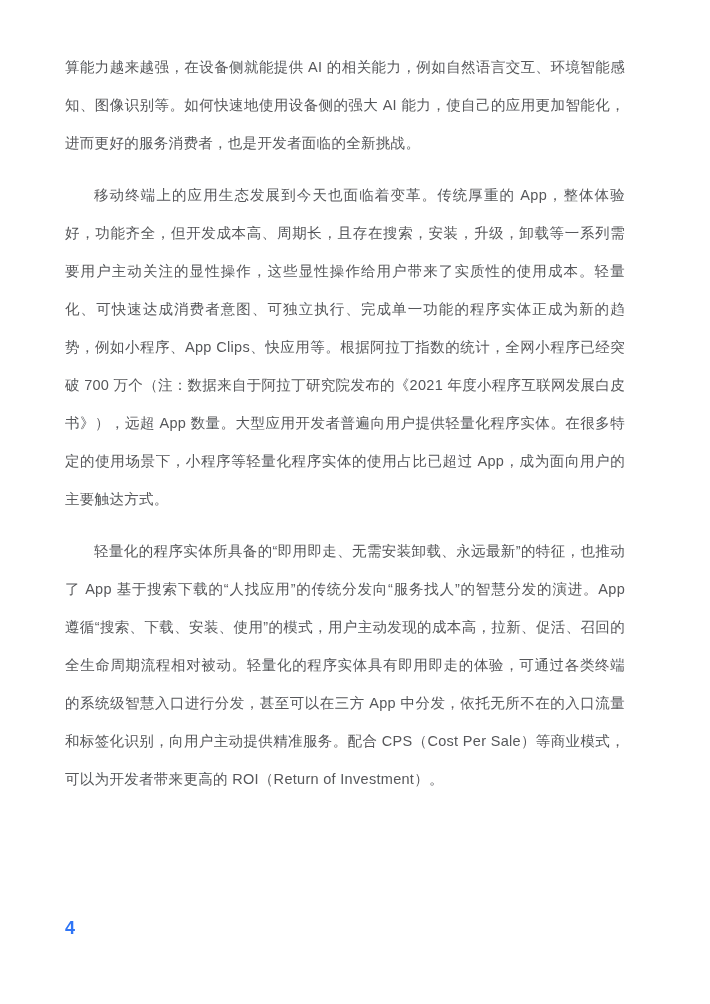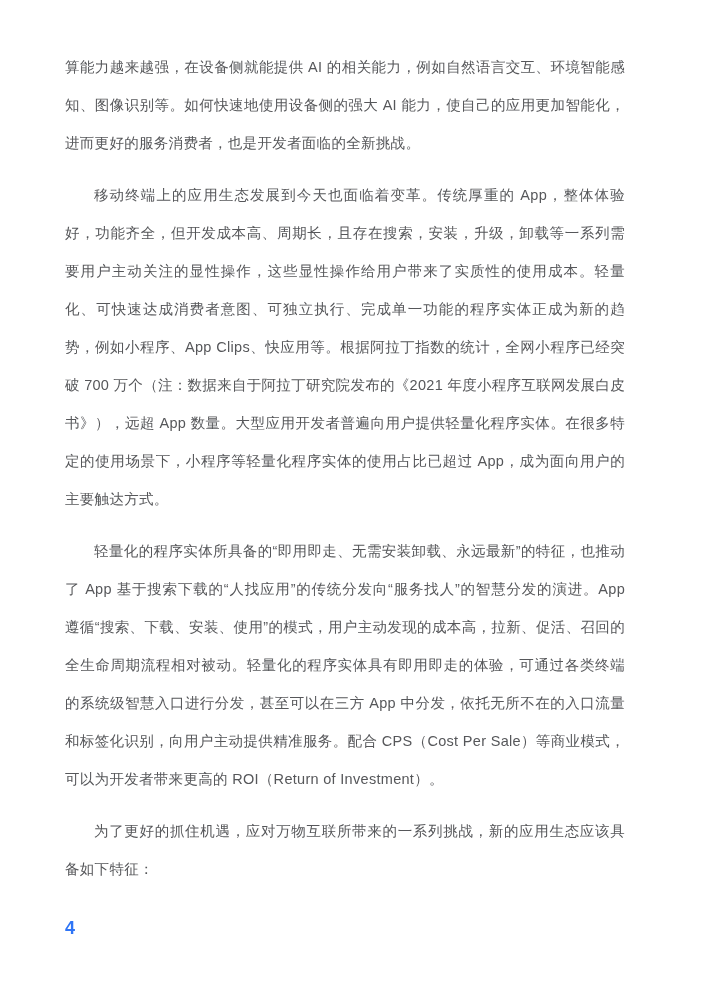"为了更好的抓住机遇，应对万物互联所带来的一系列挑战，新的应用生态应该具备如下特征" p.para { html: <p>为了更好的抓住机遇，应对万物互联所带来的一系列挑战，新的应用生态应该具备如下特征：</p> -> none }
